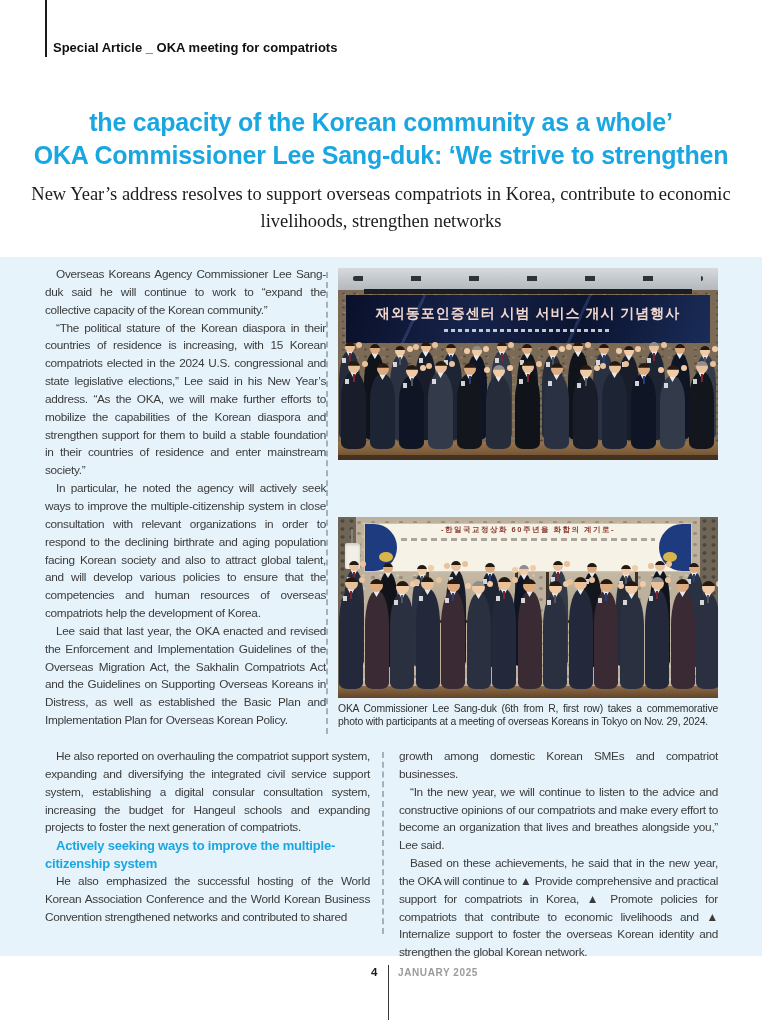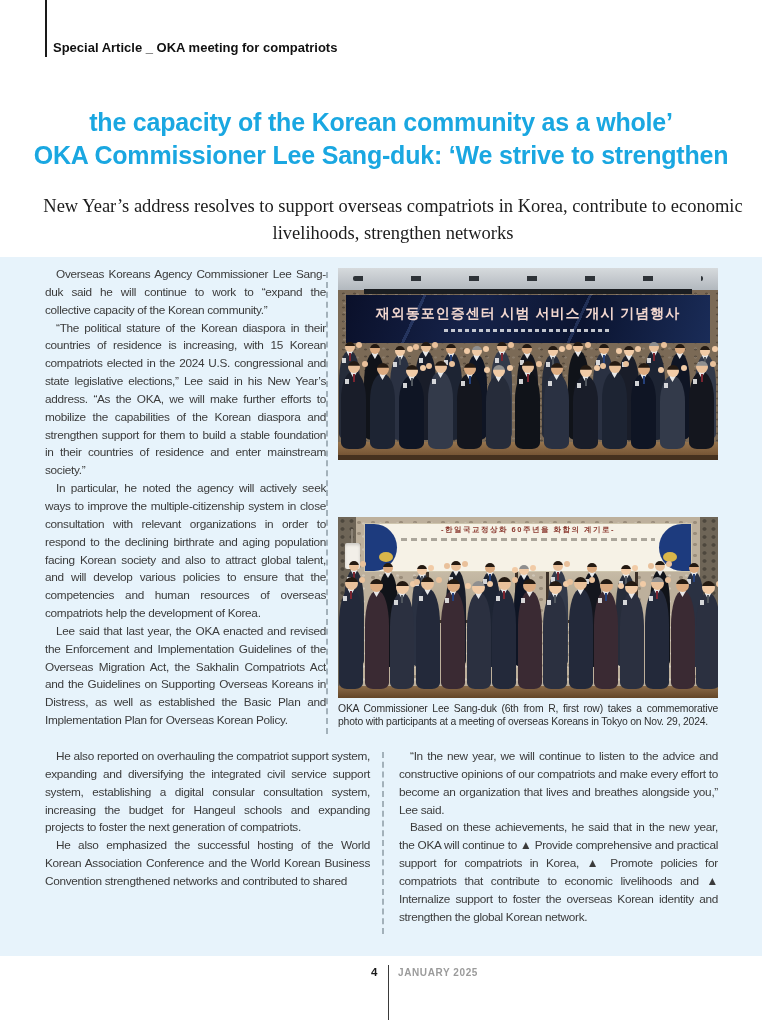"New Year’s address resolves to" .subtitle { margin: 12px -> 0 }
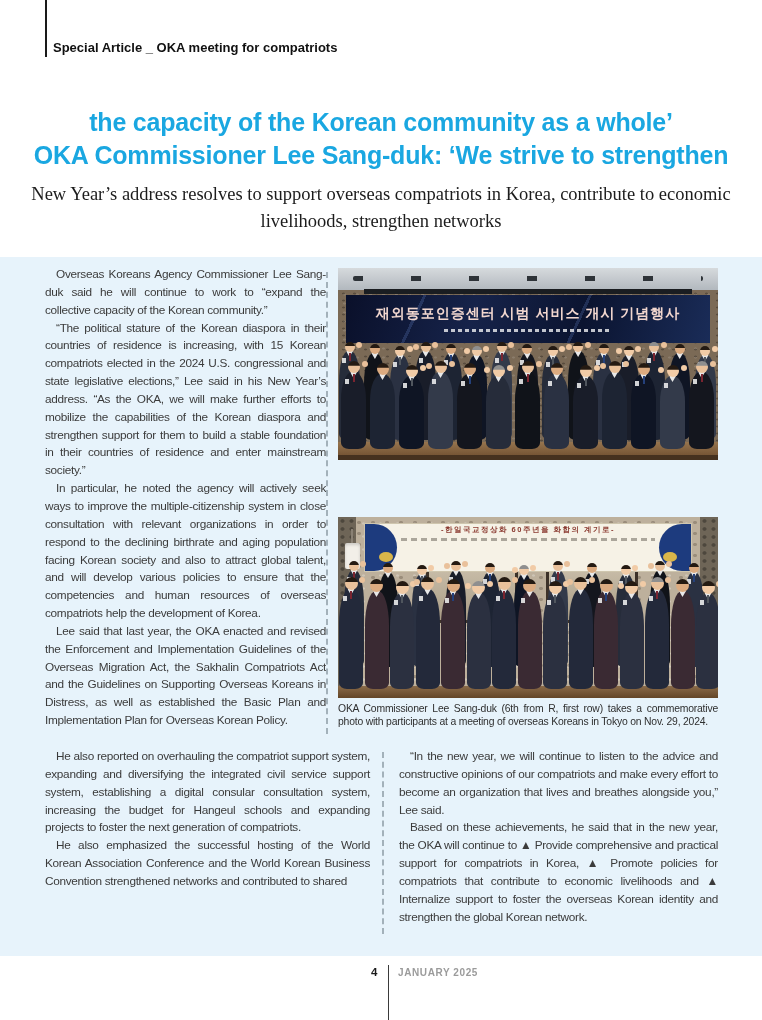"growth among domestic Korean SMEs" p.noindent { html: none -> <p>growth among domestic Korean SMEs and compatriot businesses.</p> }
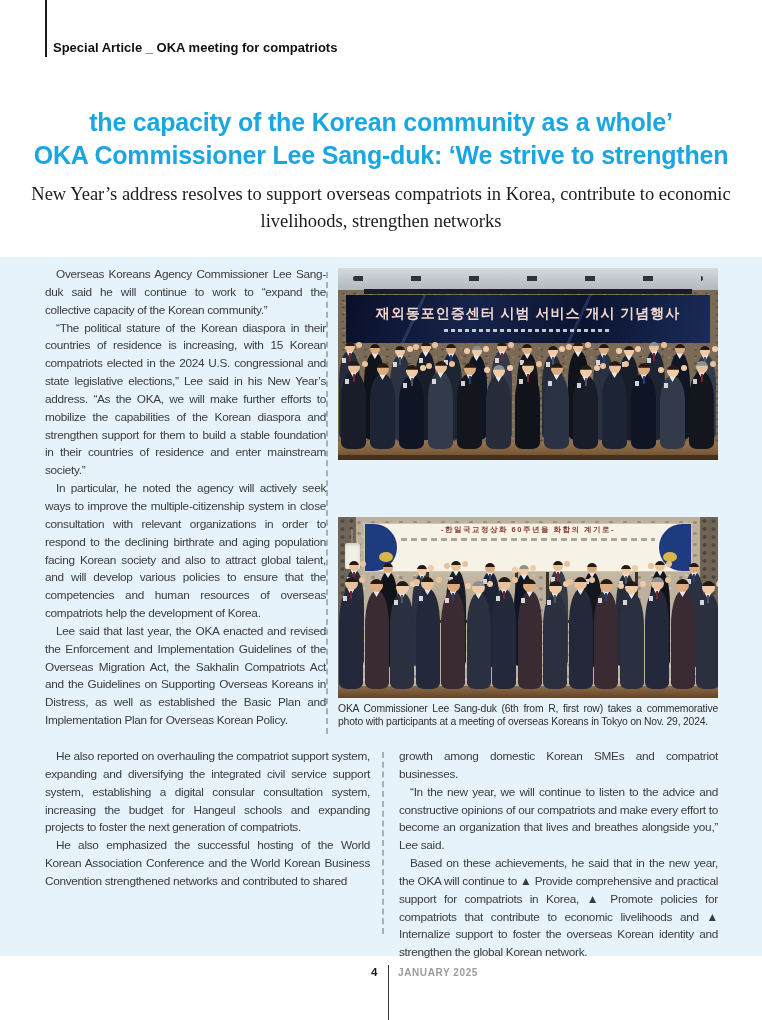"Actively seeking ways to improve" p.subhead { html: none -> <p>Actively seeking ways to improve the multiple-citizenship system</p> }
